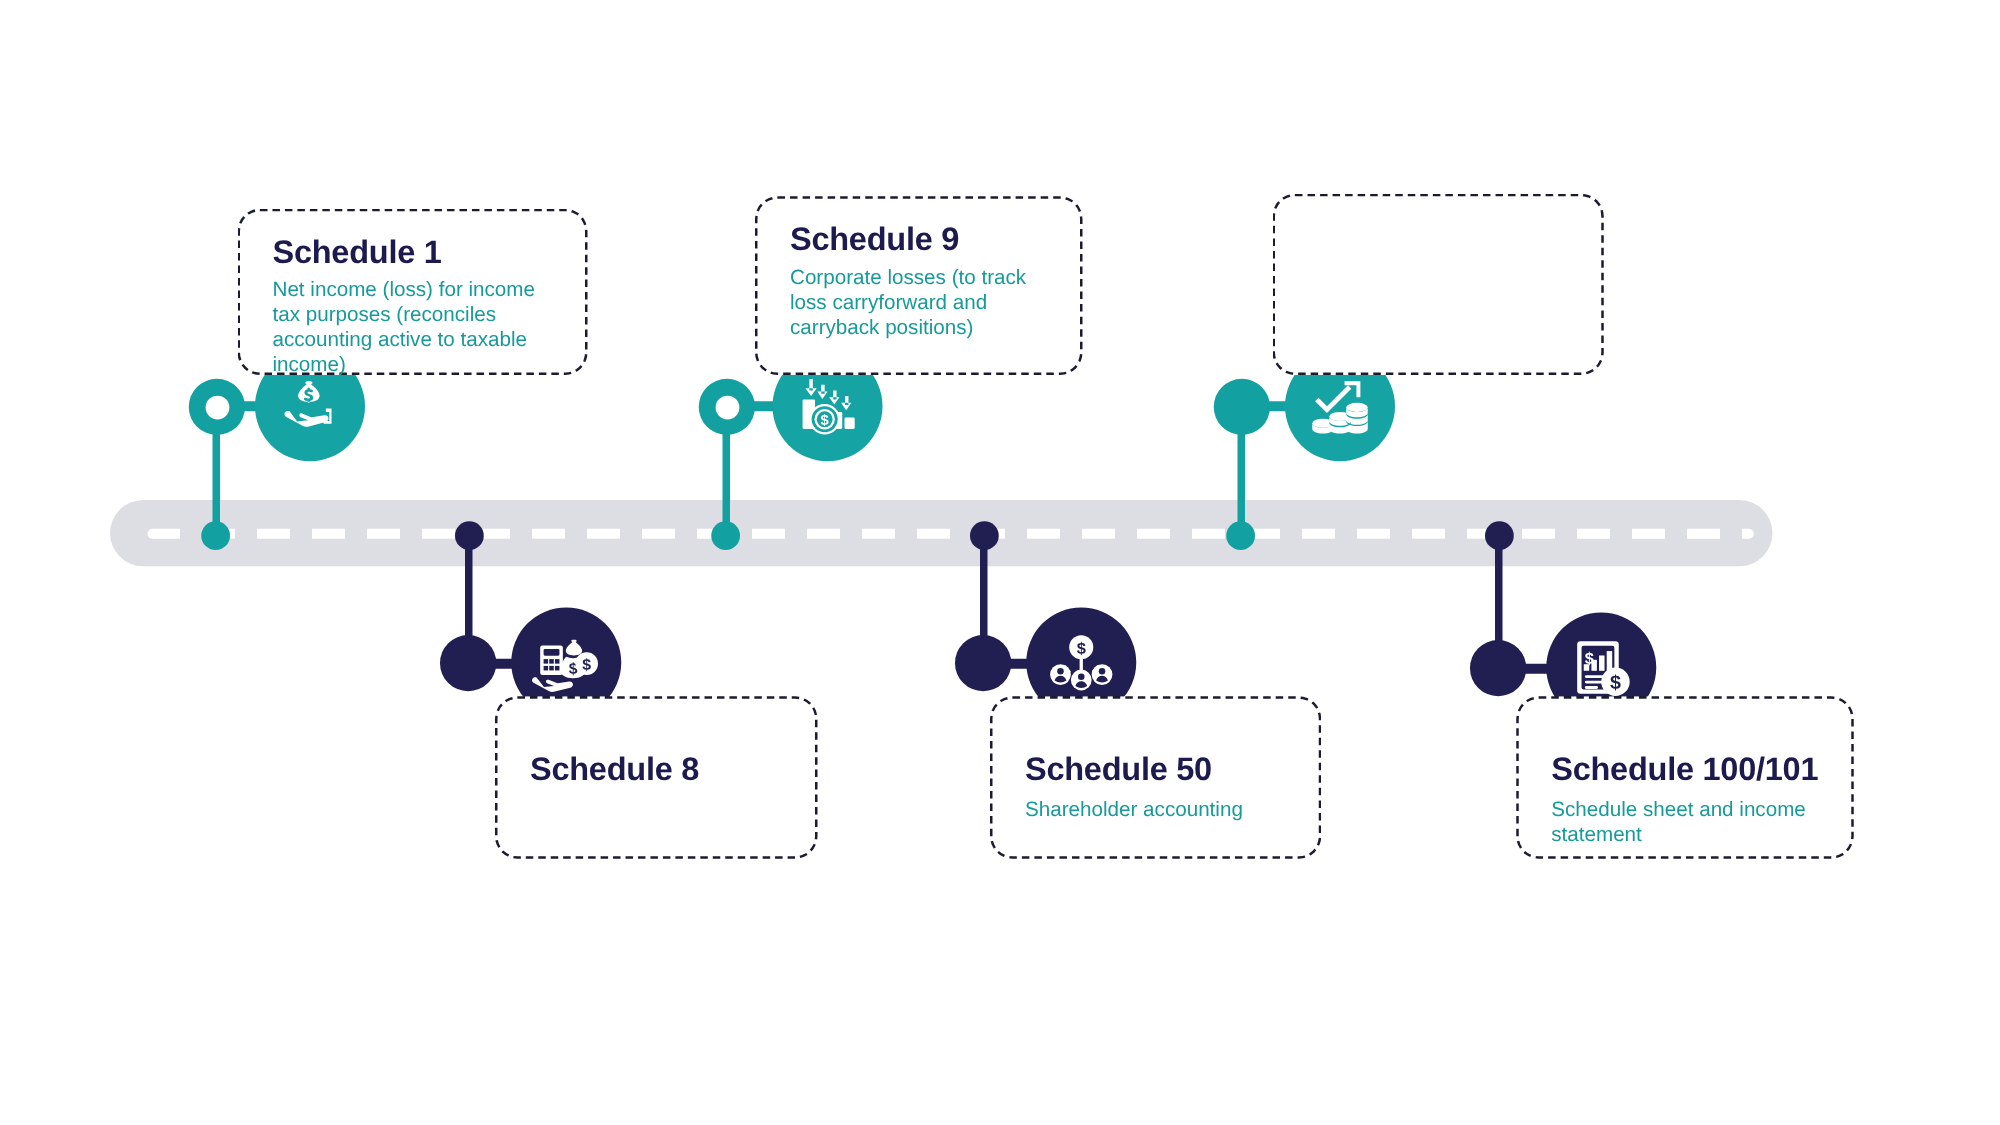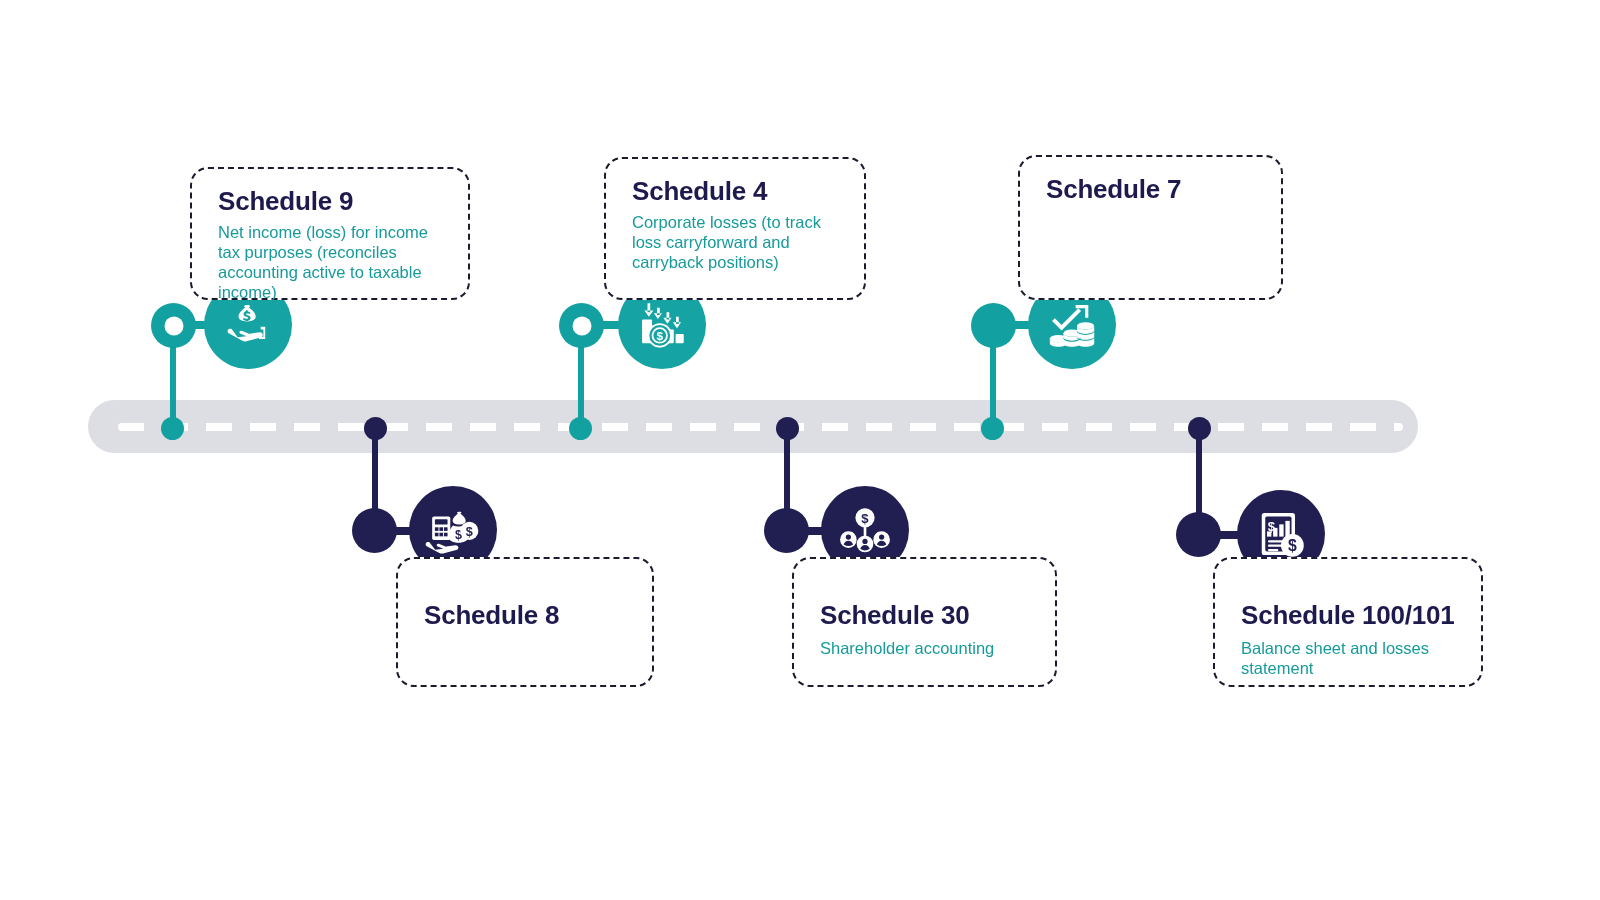"Schedule 9" p.title { text: 9 -> 1 }
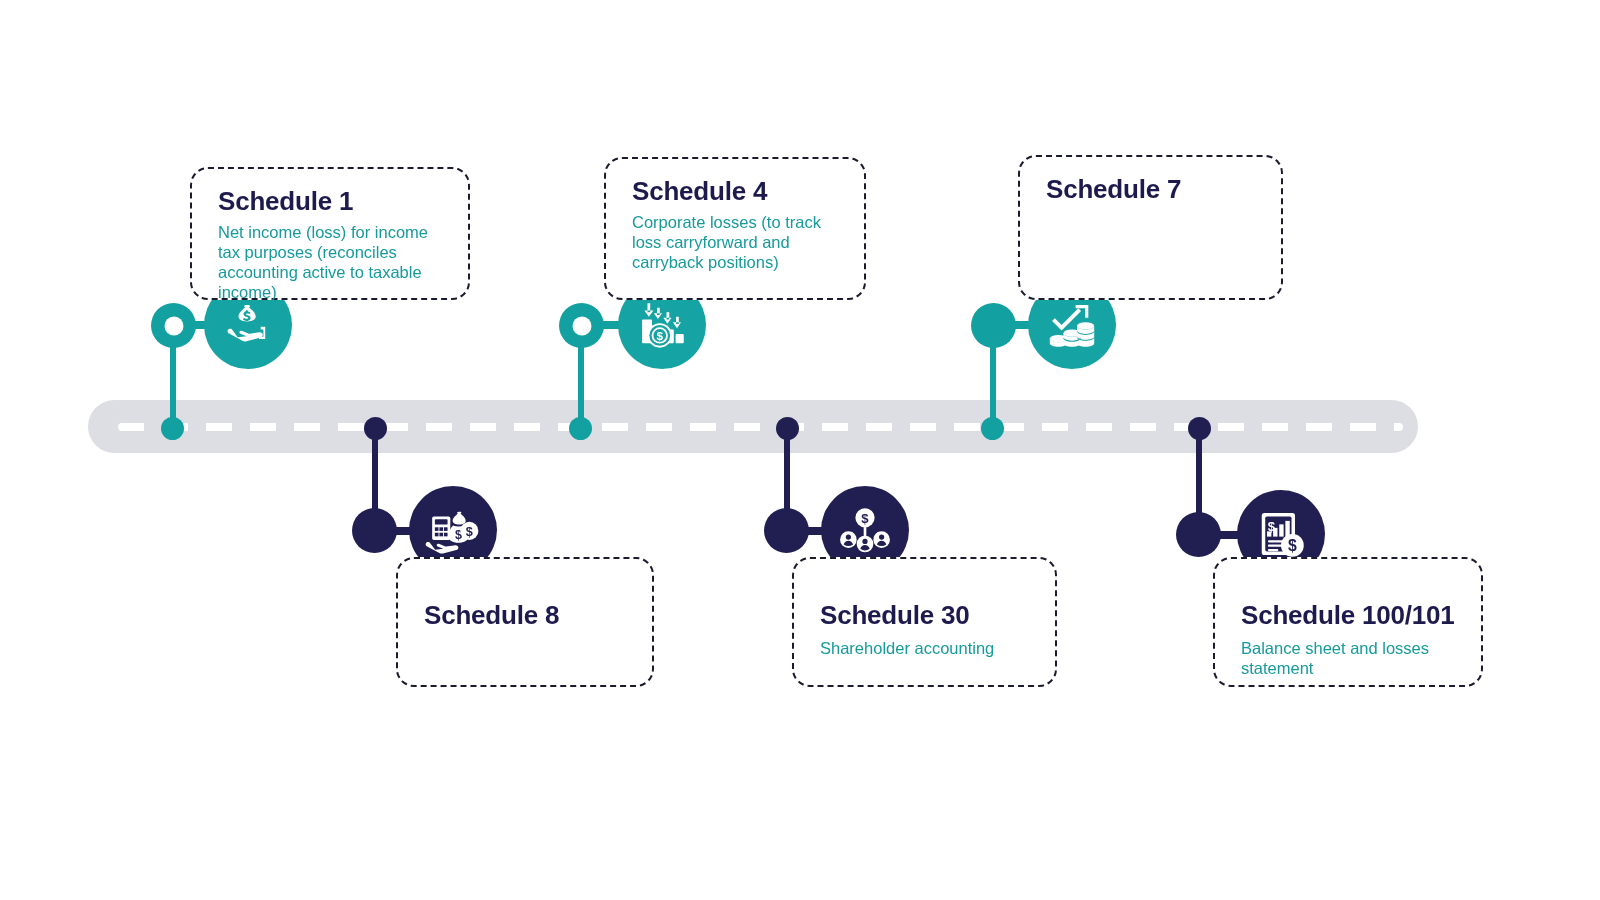"Schedule 4" p.title { text: 4 -> 9 }
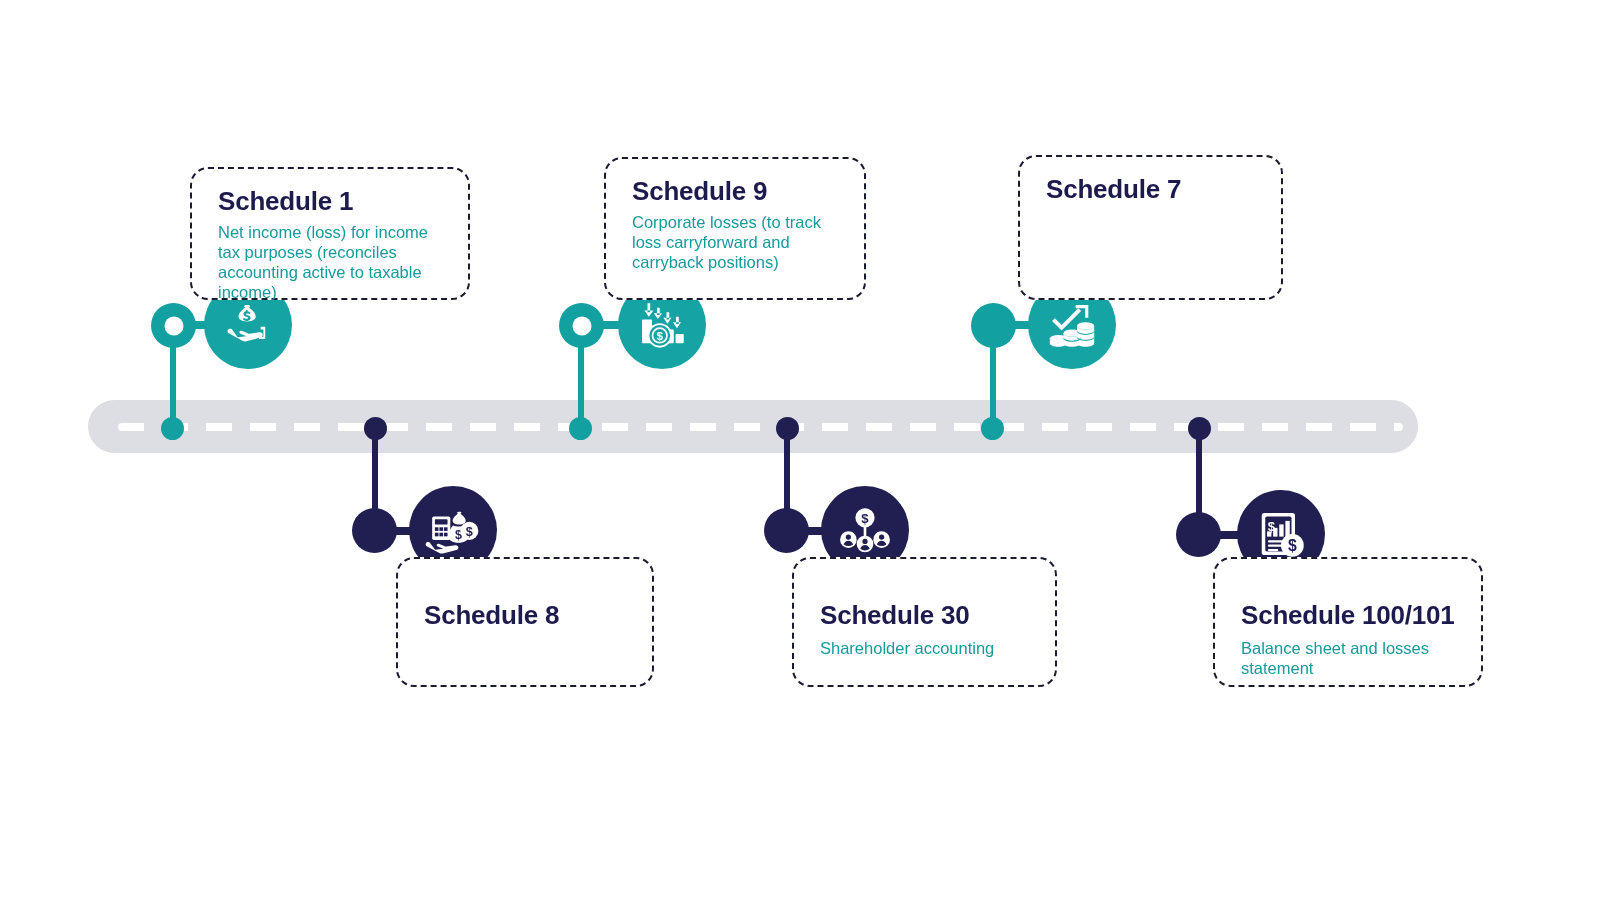"Schedule 7" p.title { html: <p>Schedule 7</p> -> none }
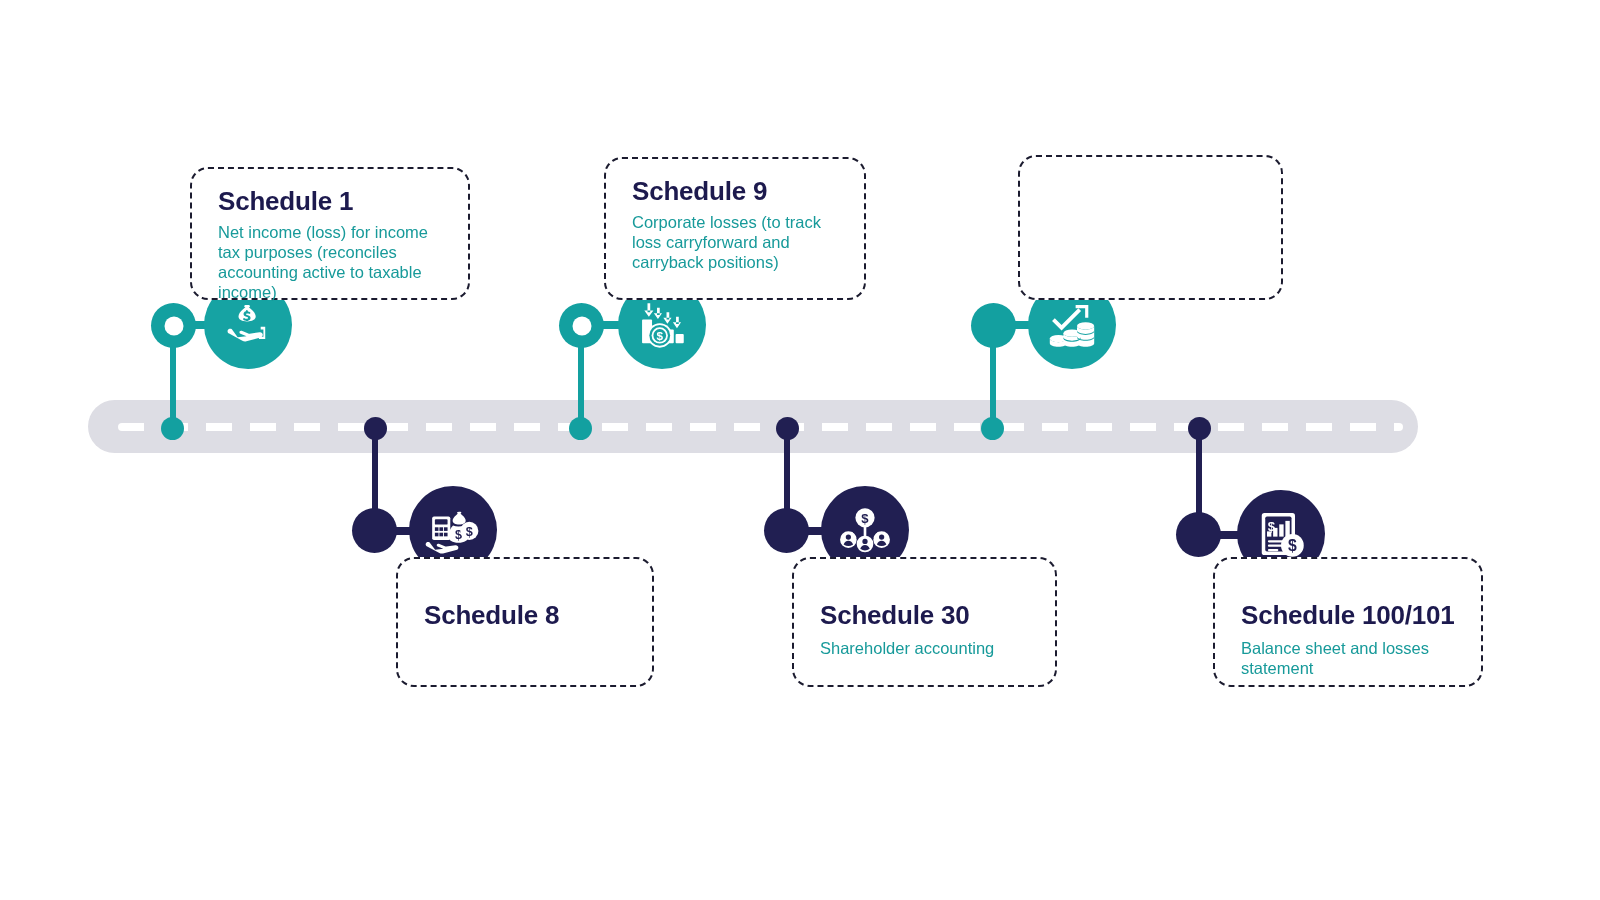"Schedule 30" p.title { text: 30 -> 50 }
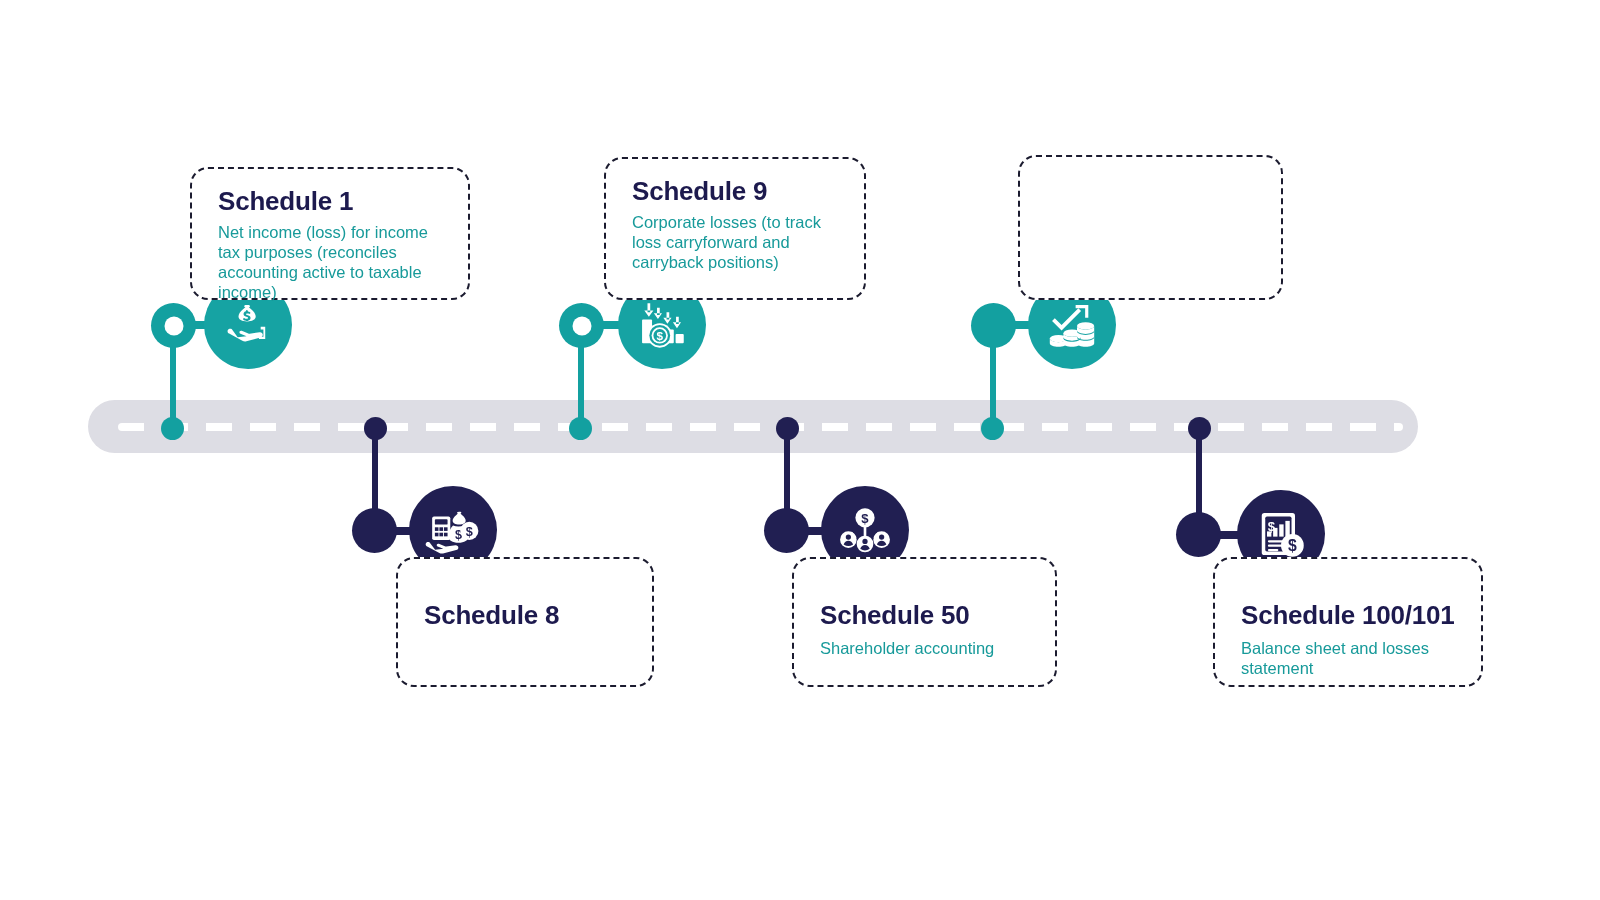"Balance sheet and losses statement" p.desc { text: Balance sheet and losses -> Schedule sheet and income }
